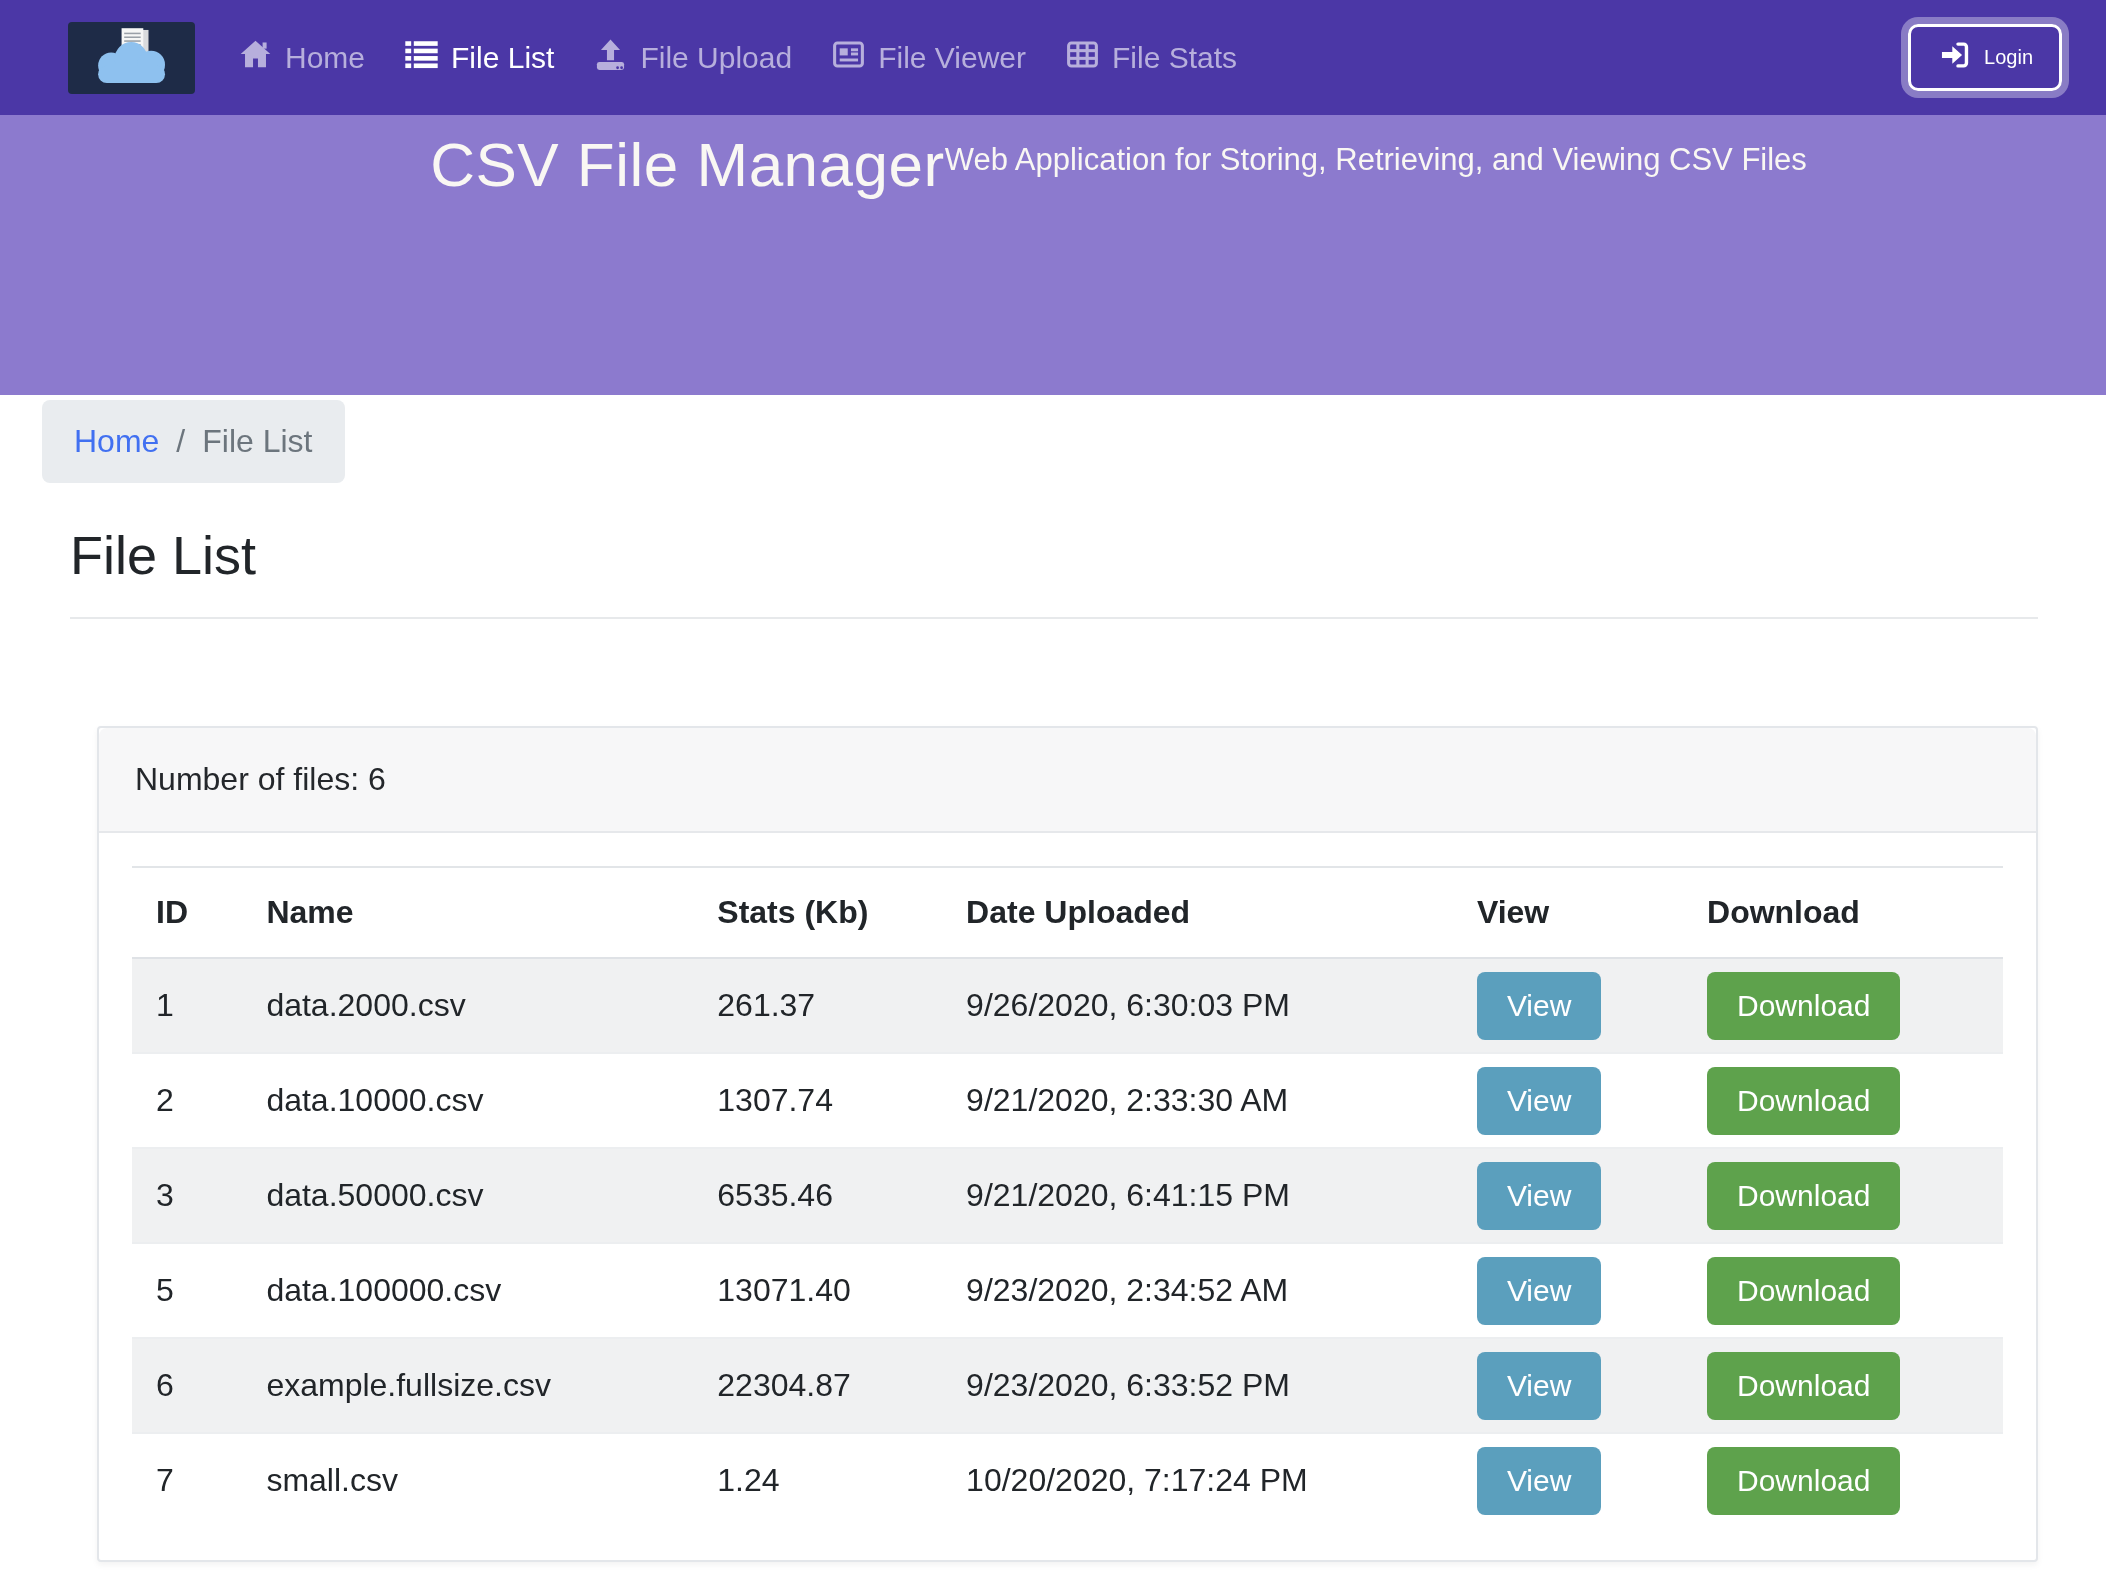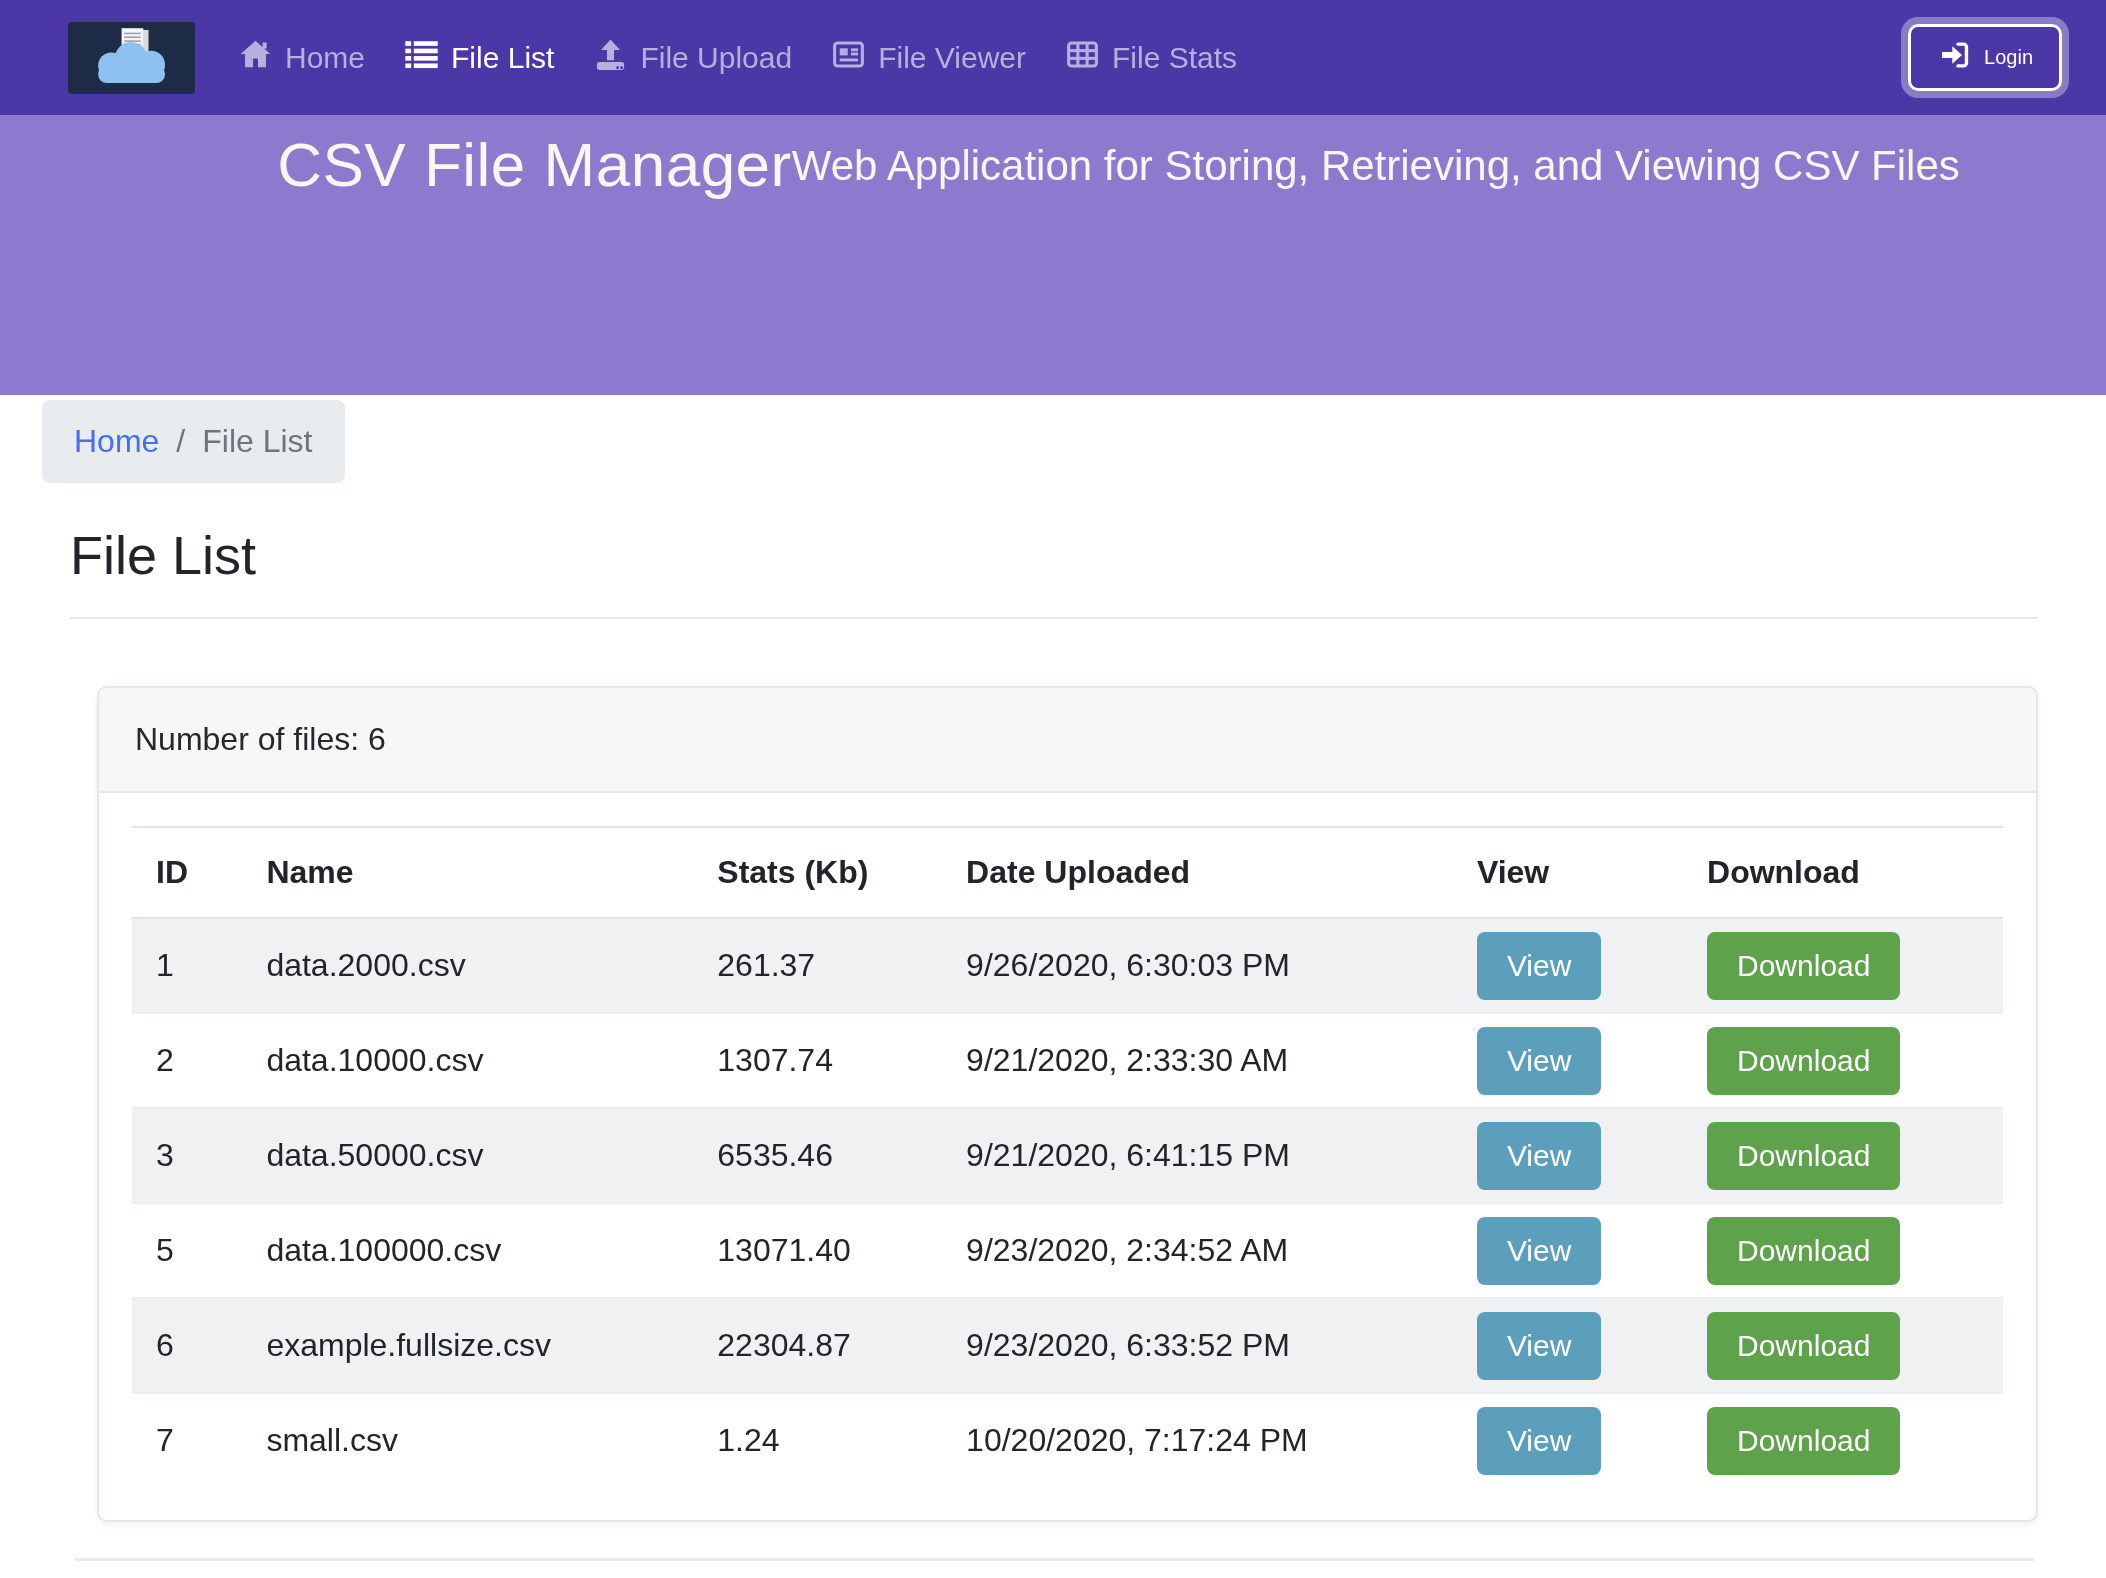"Web Application for Storing, Retrieving," .hero-subtitle { font-size: 42px -> 31px }
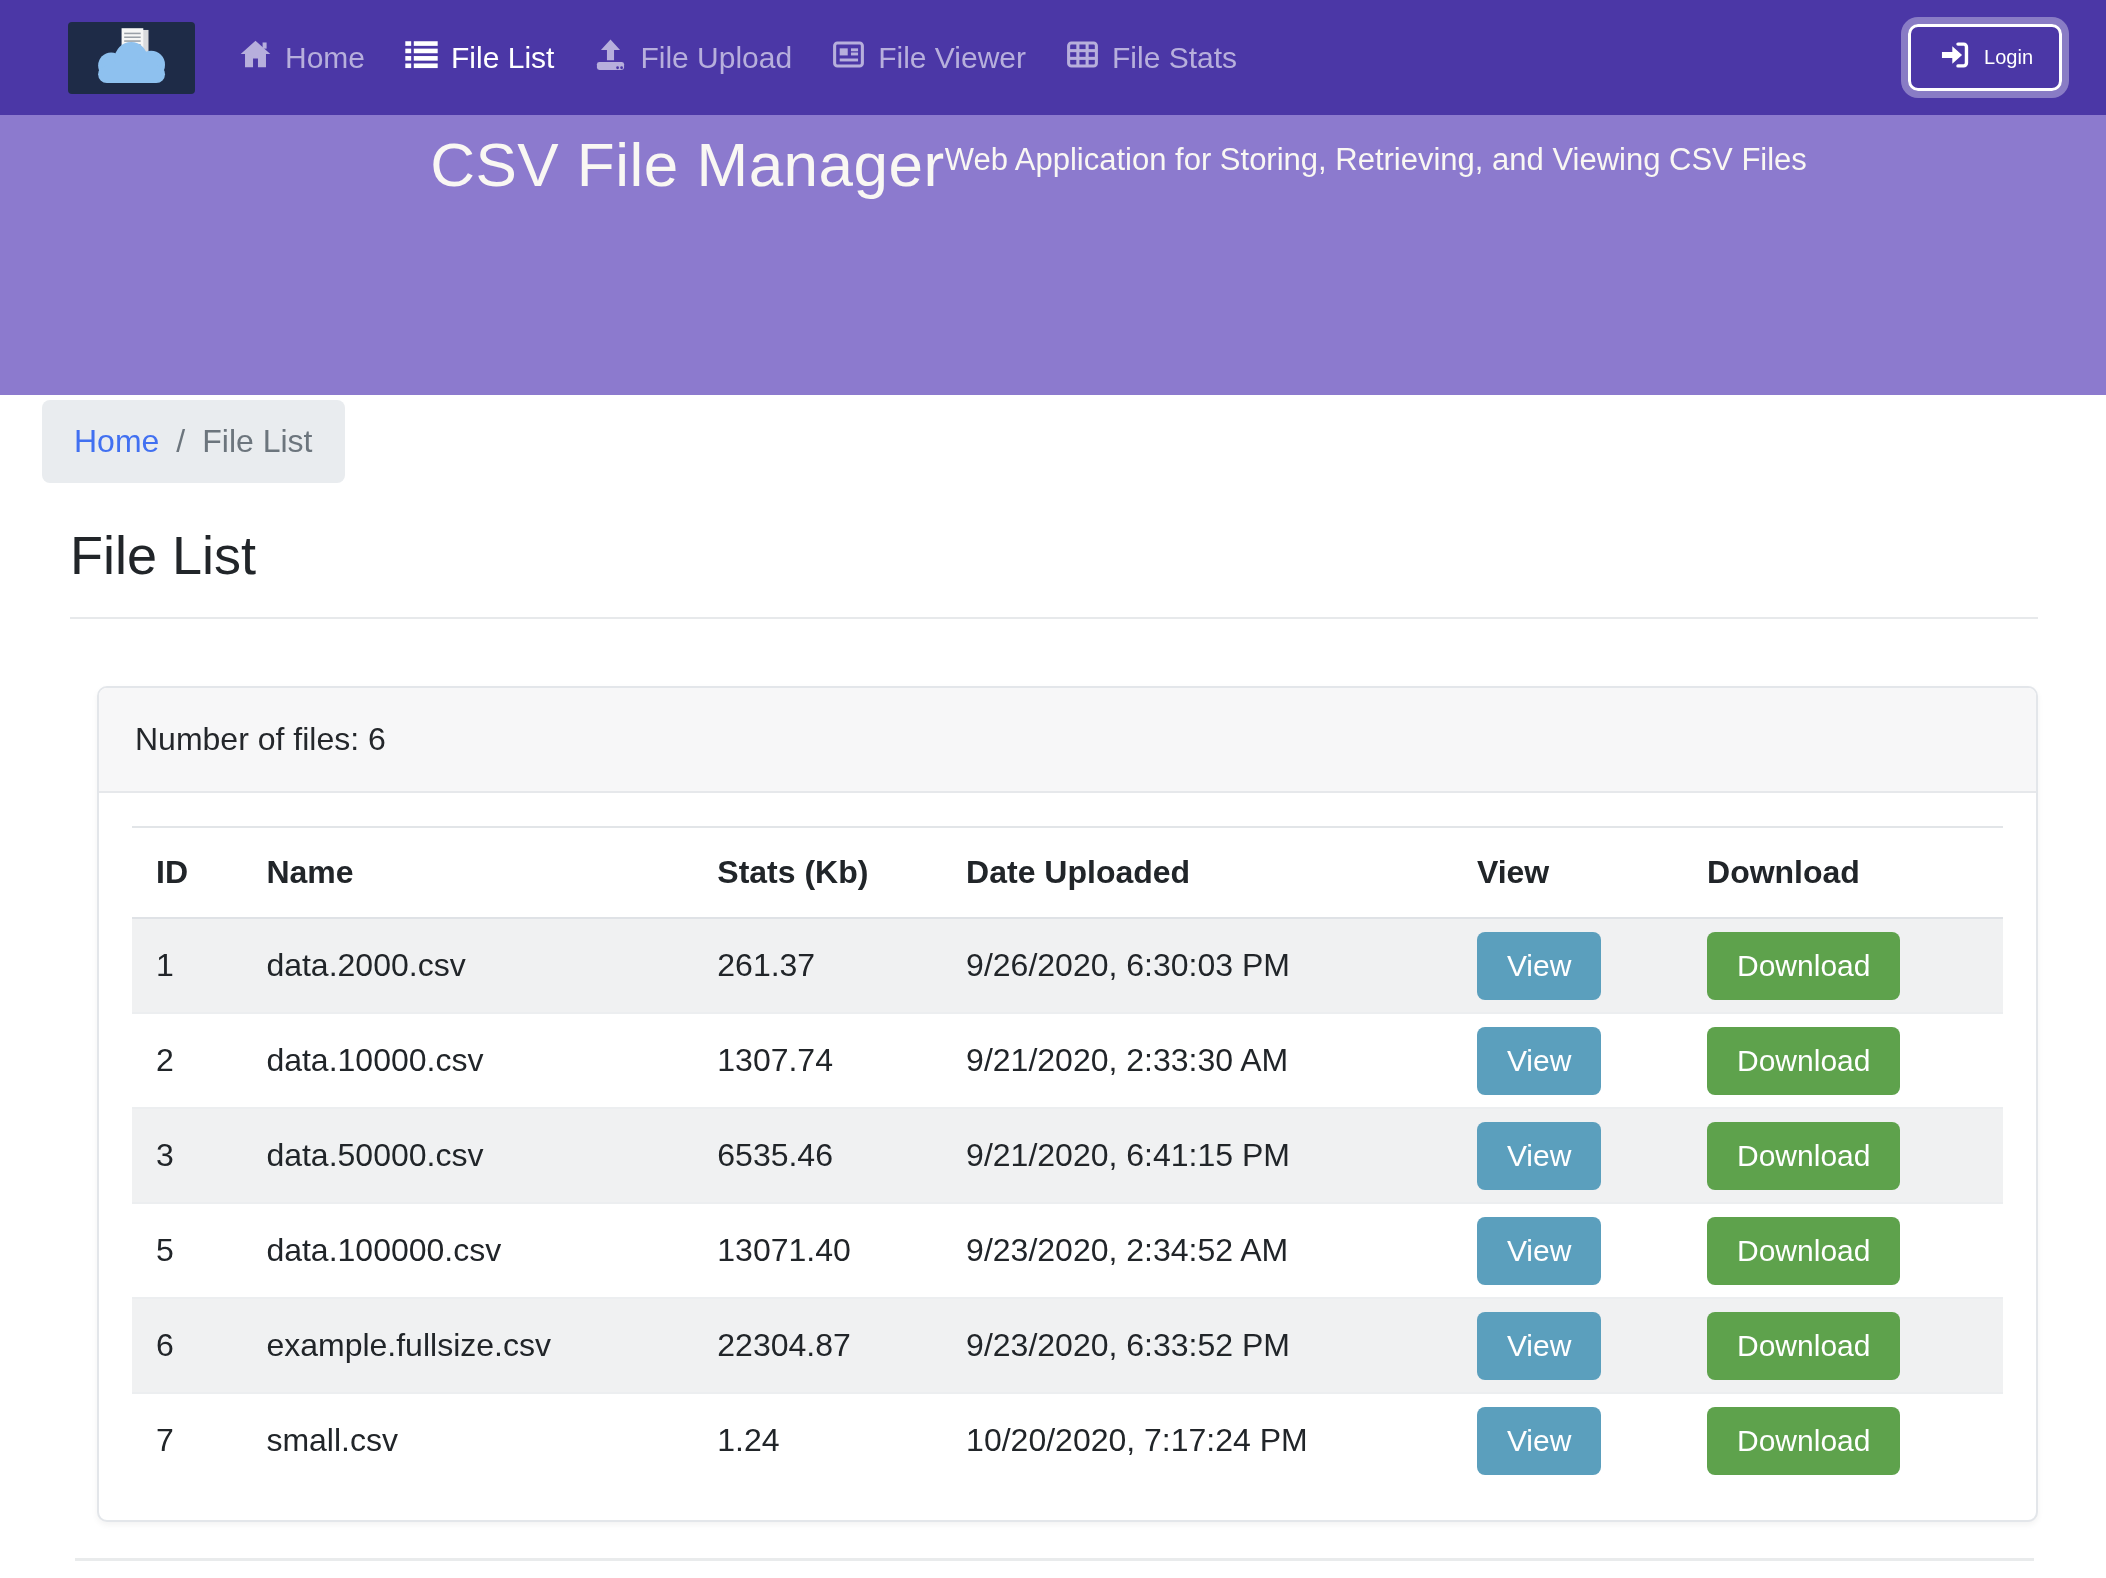"Number of files: 6" .card { border-radius: 10px -> 4px; margin: 67px 68px 0 97px -> 107px 68px 0 97px }
